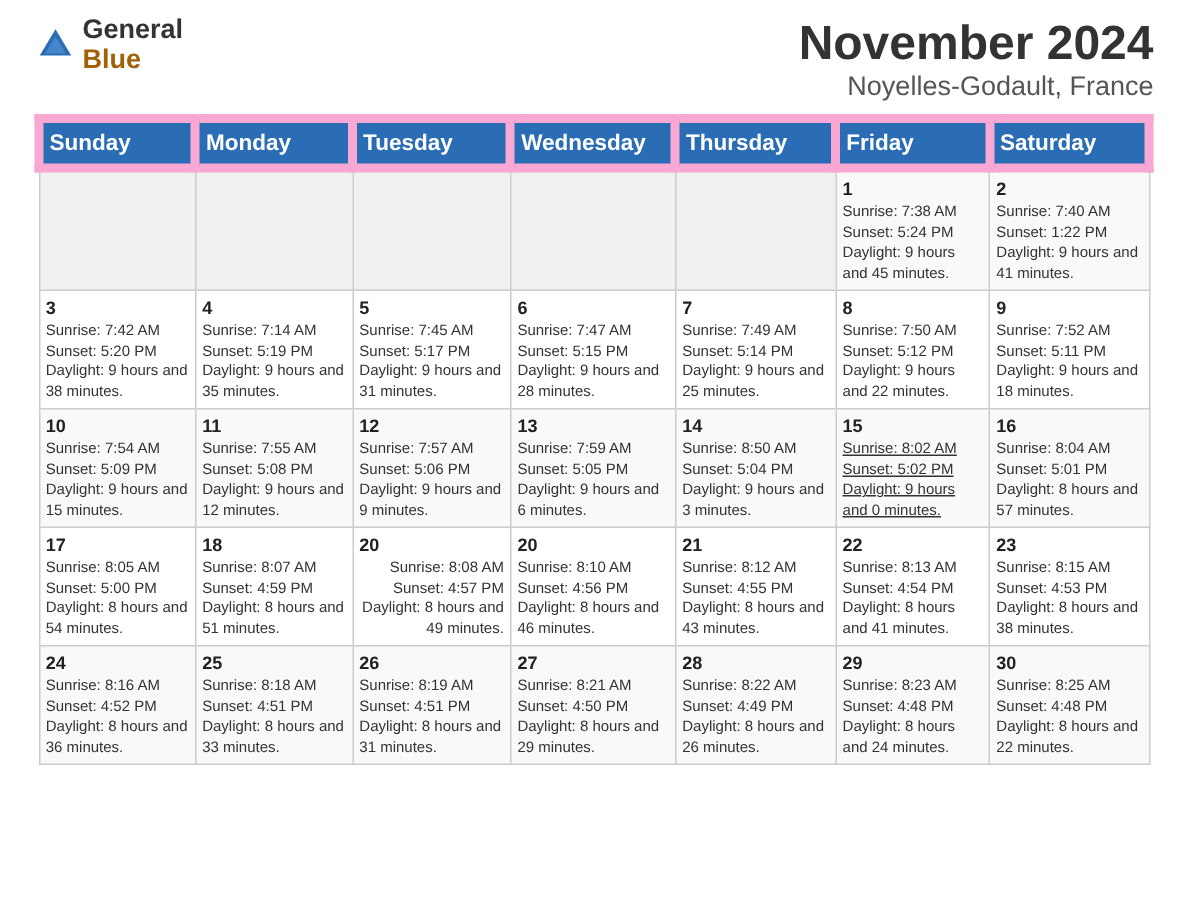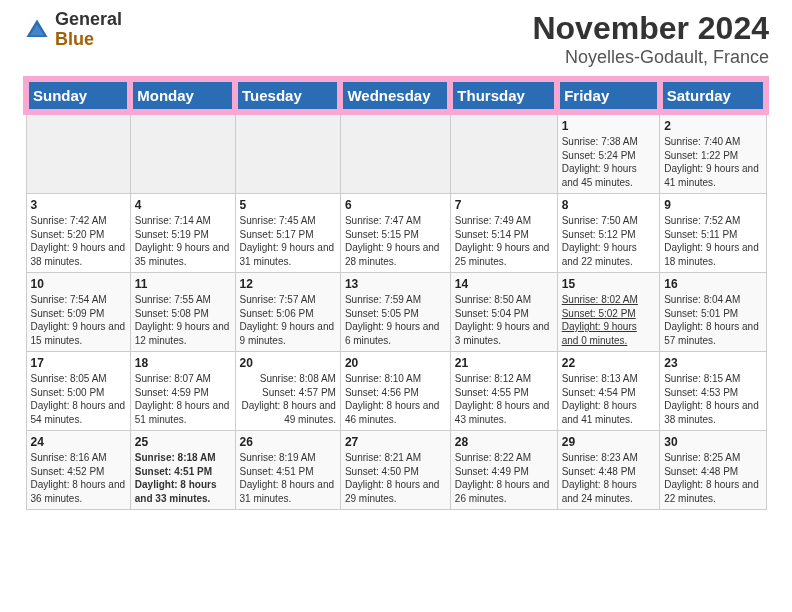"Sunrise: 8:18 AM" div.day-info { font-weight: bold -> none }
